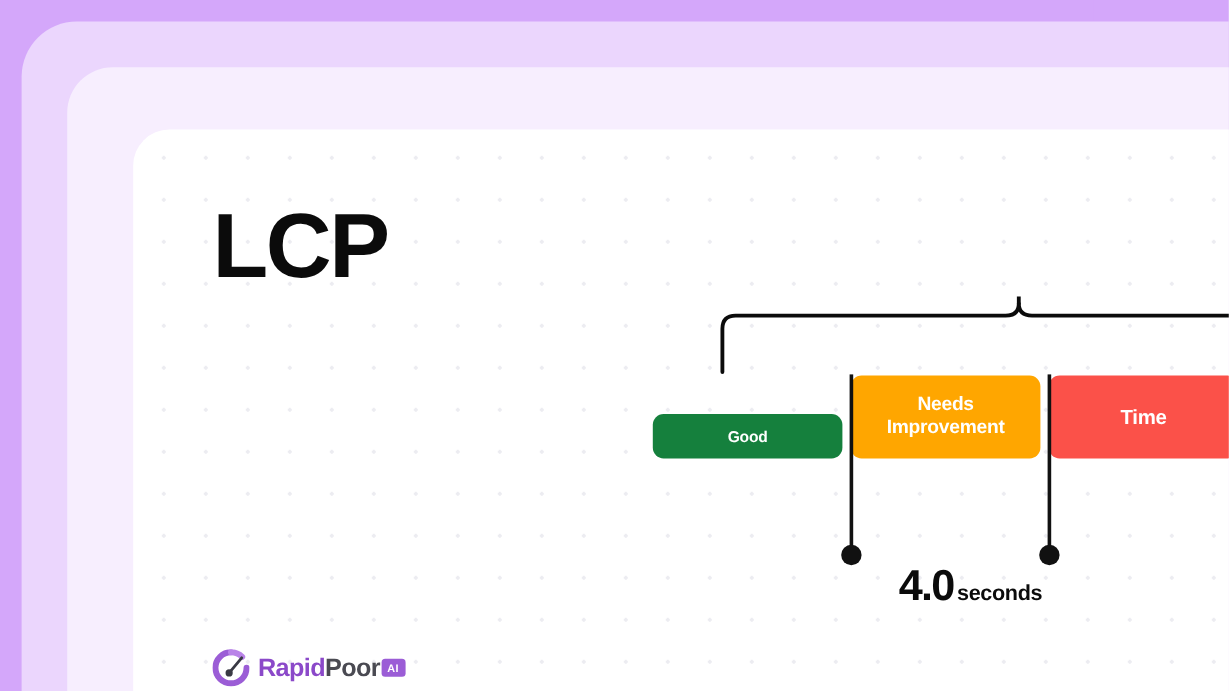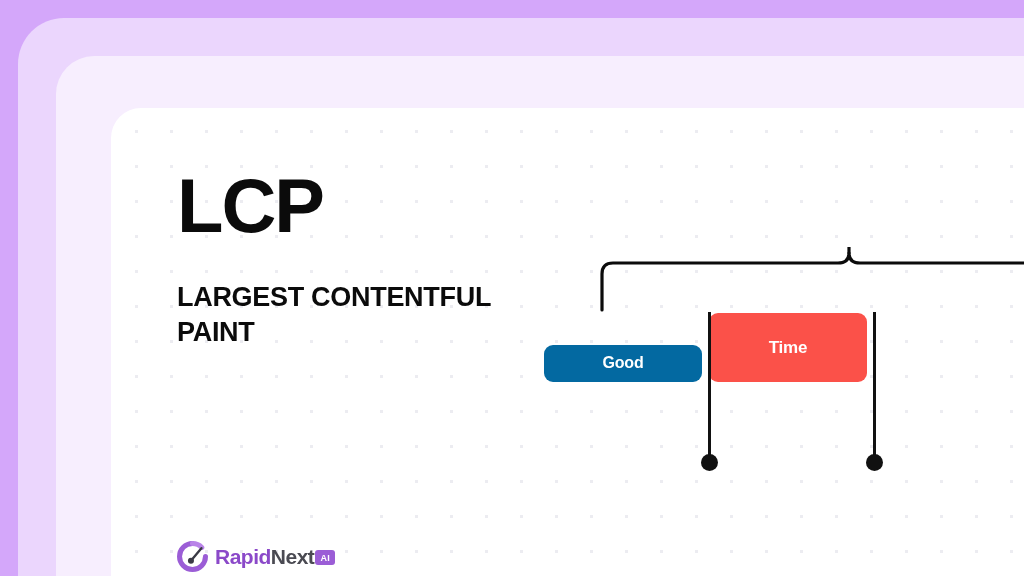"LARGEST CONTENTFUL PAINT" div { html: <div>LARGEST CONTENTFUL PAINT</div> -> none }
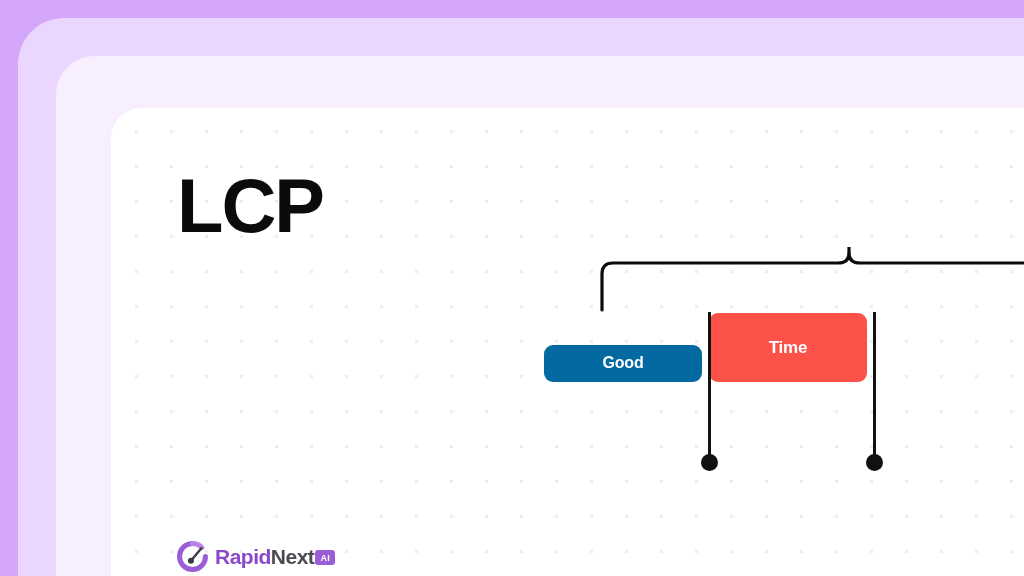"Needs" div.bar { html: none -> <div> <span><span>Needs</span><br><span>Improvement</span></span> </div> }
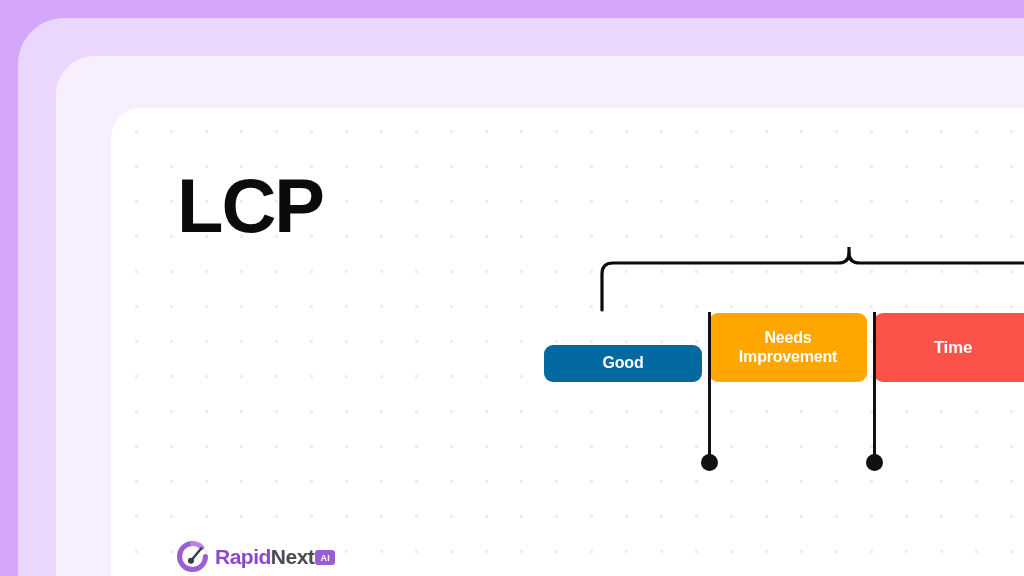"Good" #bar-good { background: #0369a1 -> #15803d; font-size: 16px -> 13px }
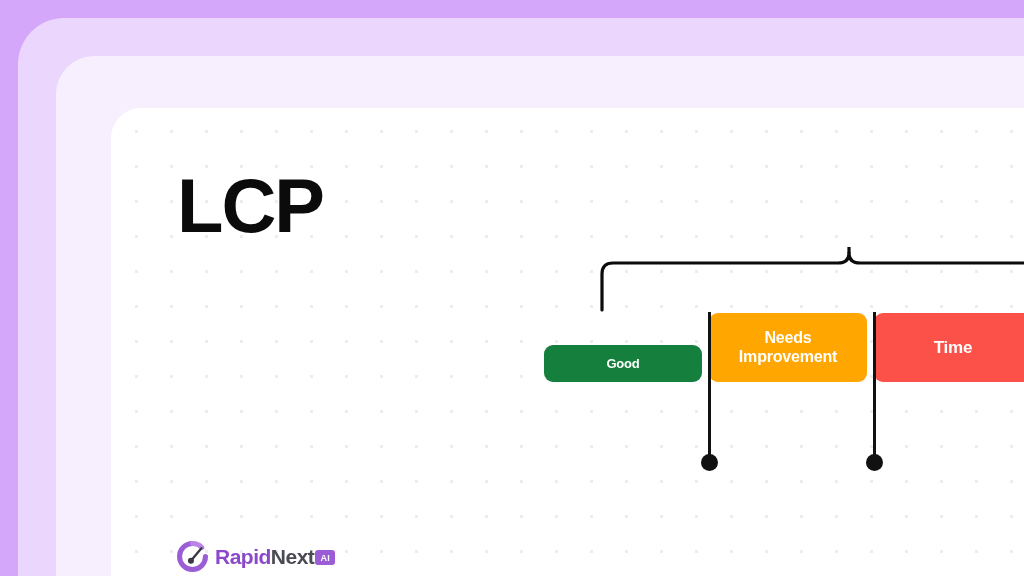"4.0 seconds" div.threshold-label { html: none -> <div> <span>4.0</span><span>seconds</span> </div> }
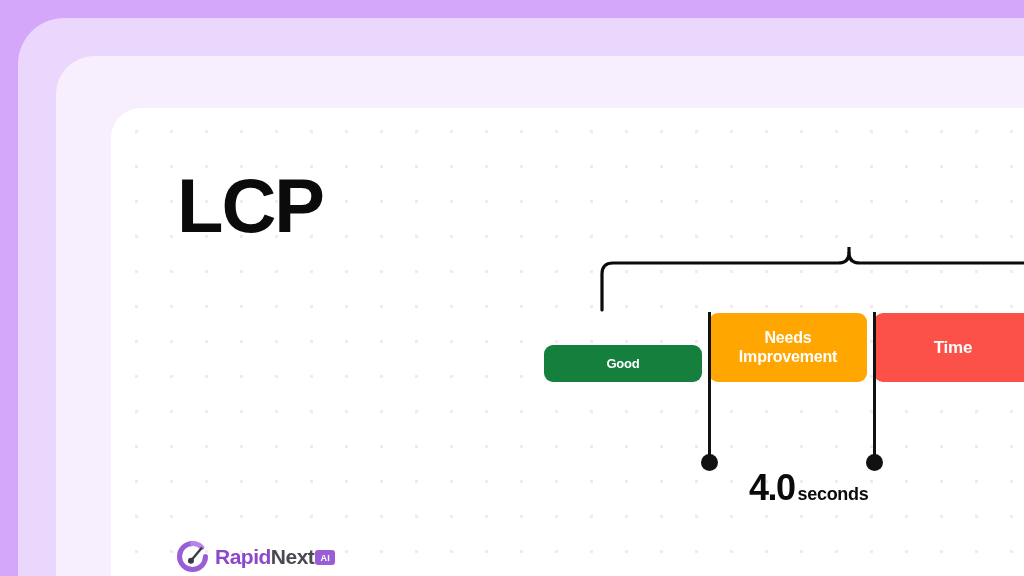"Next" span { text: Next -> Poor }
